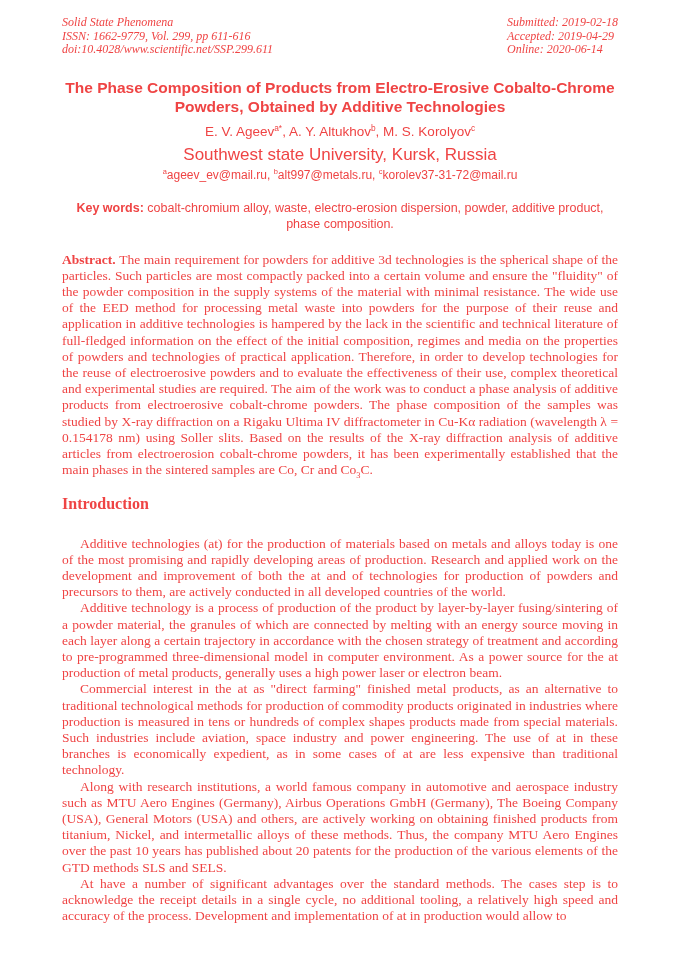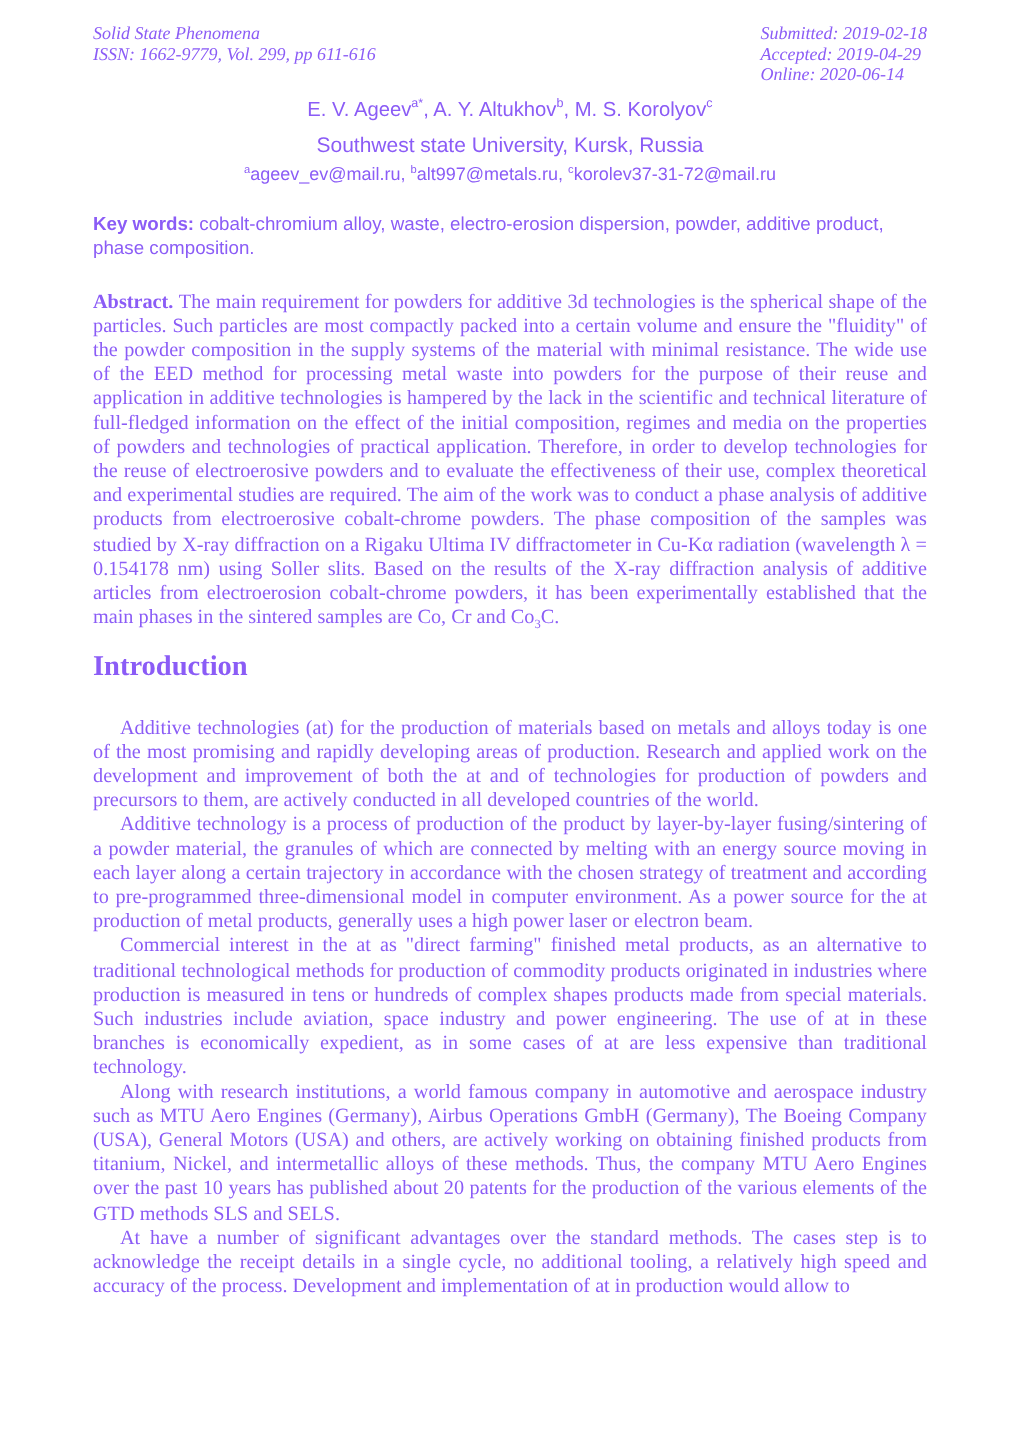"Solid State Phenomena" .page { color: #8b5cf6 -> #ef4444 }
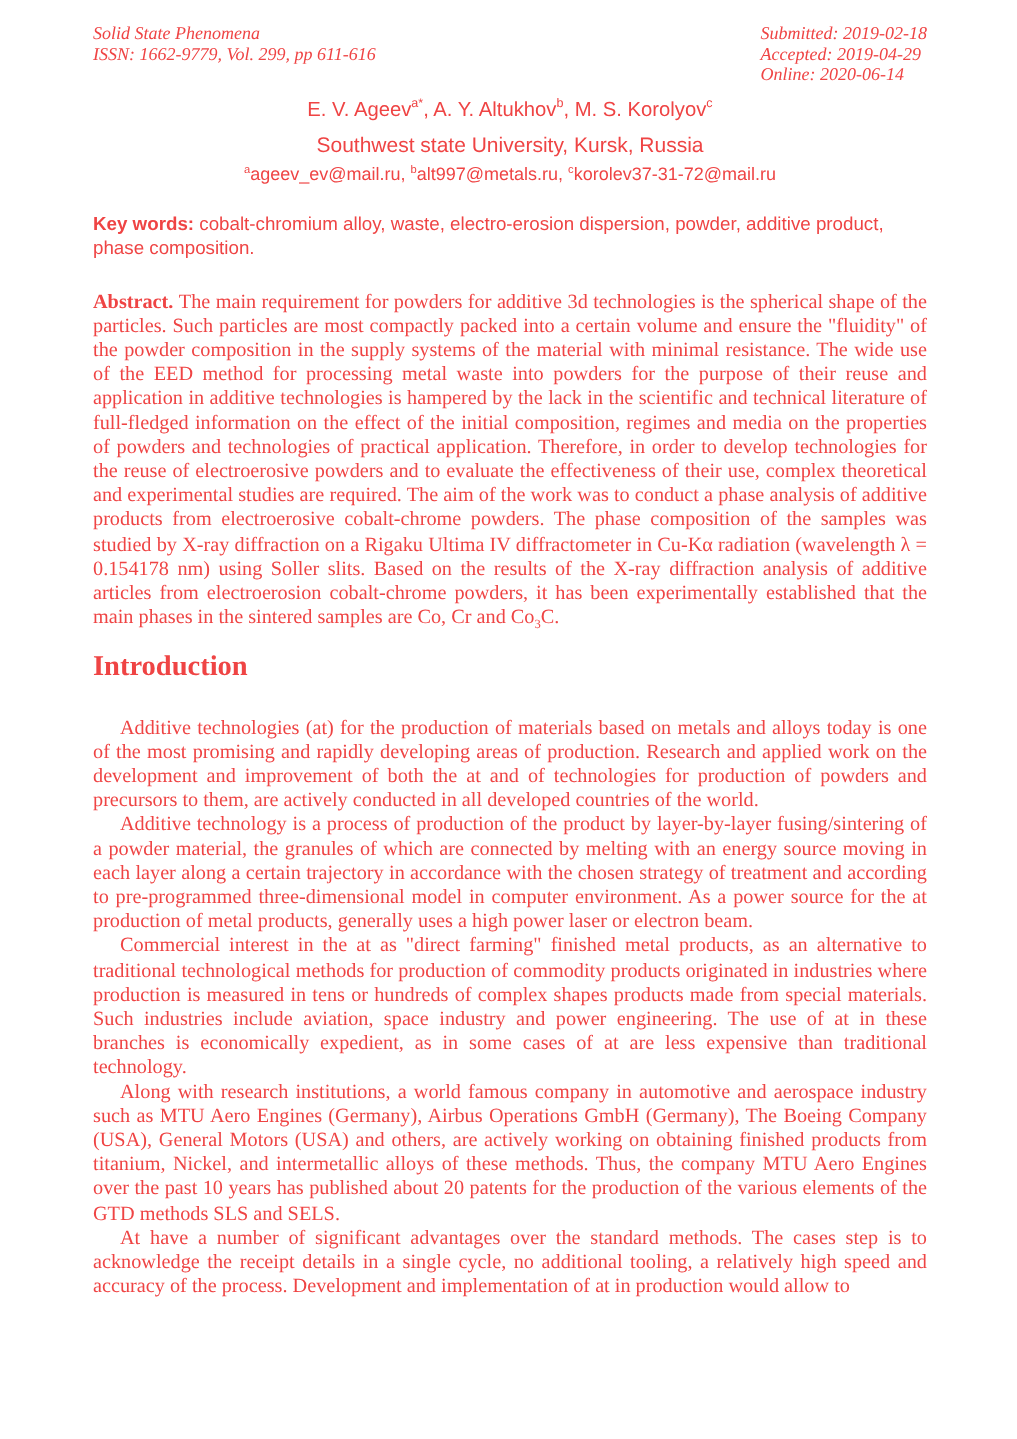"doi:10.4028/www.scientific.net/SSP.299.6" div { html: none -> <div>doi:10.4028/www.scientific.net/SSP.299.611</div> }
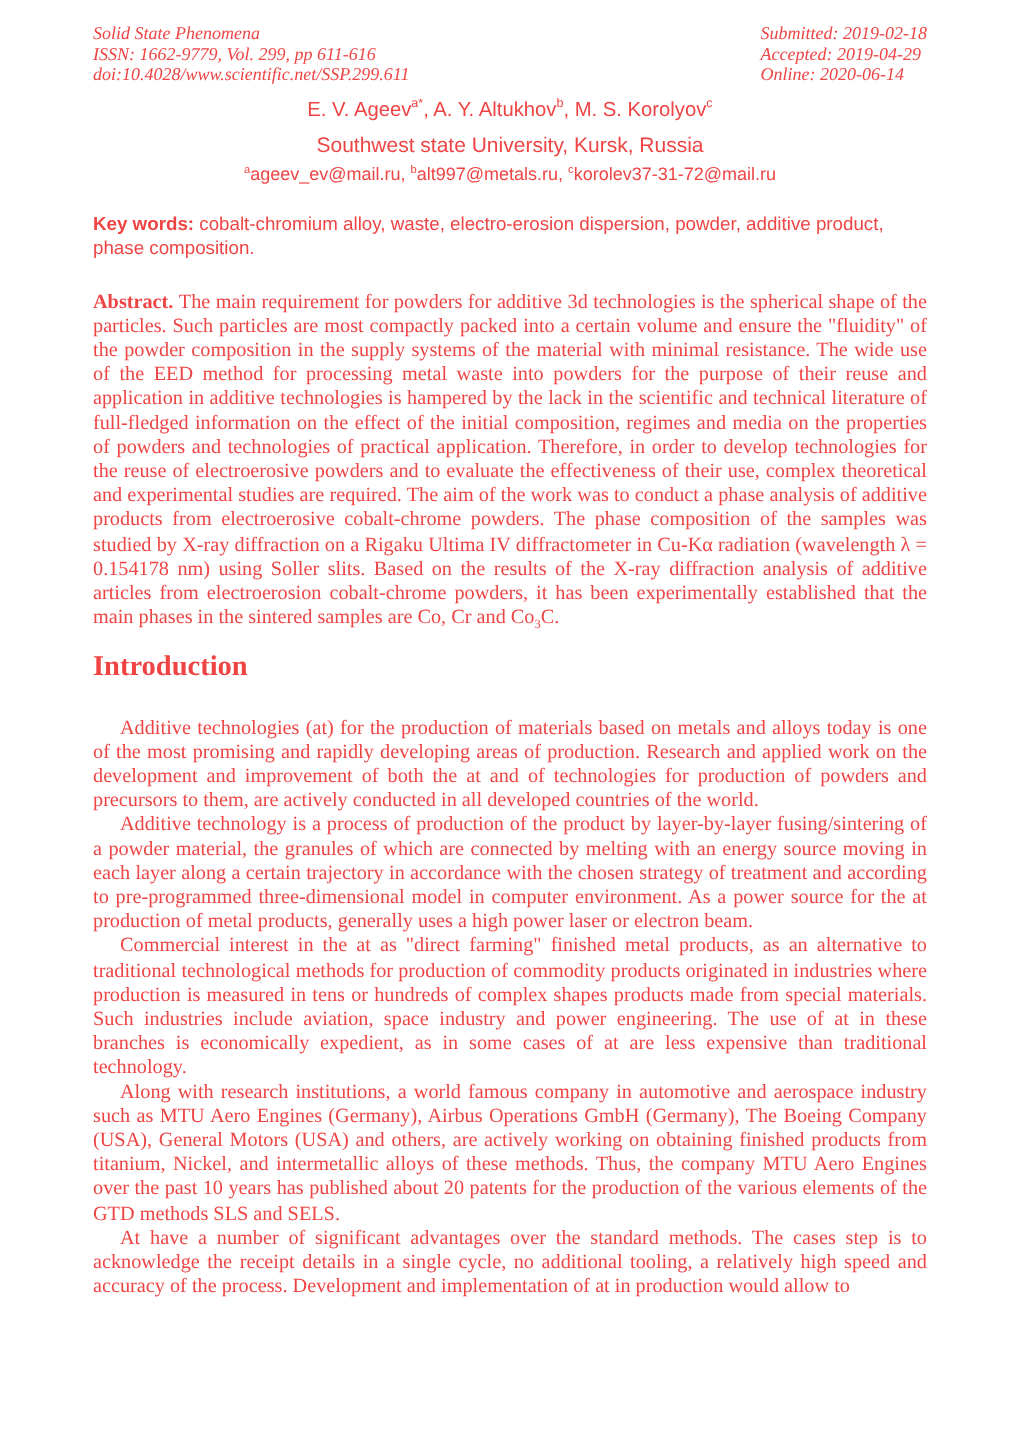"The Phase Composition of Products" h1.title { html: none -> <h1>The Phase Composition of Products from Electro-Erosive Cobalto-Chrome Powders, Obtained by Additive Technologies</h1> }
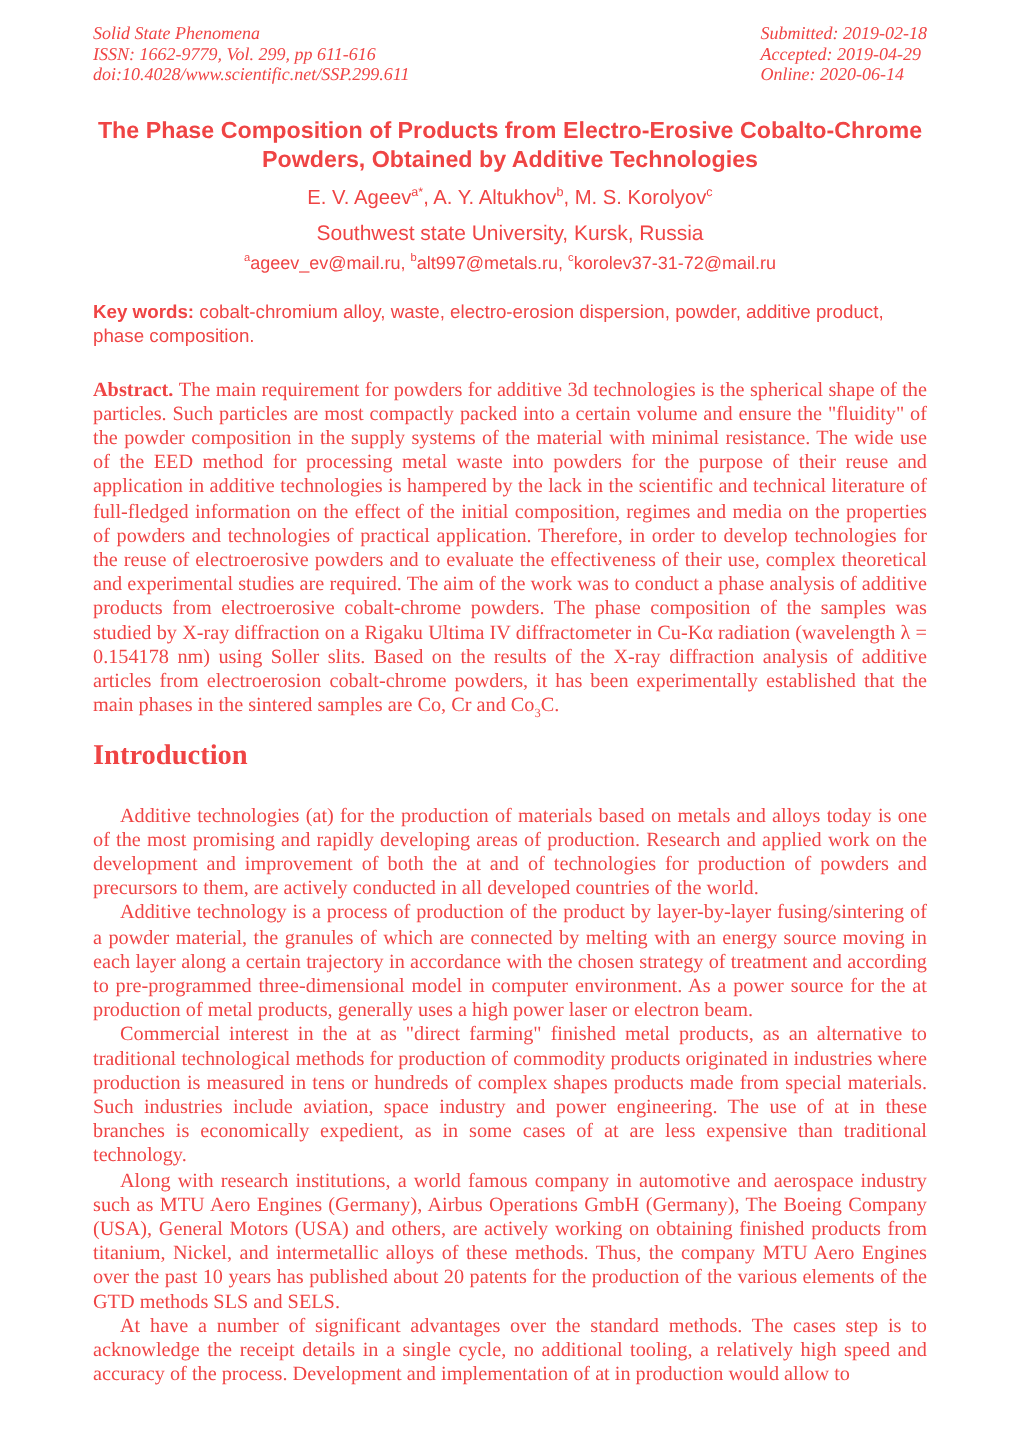"Southwest state University, Kursk," .affiliation { font-size: 14px -> 17px }
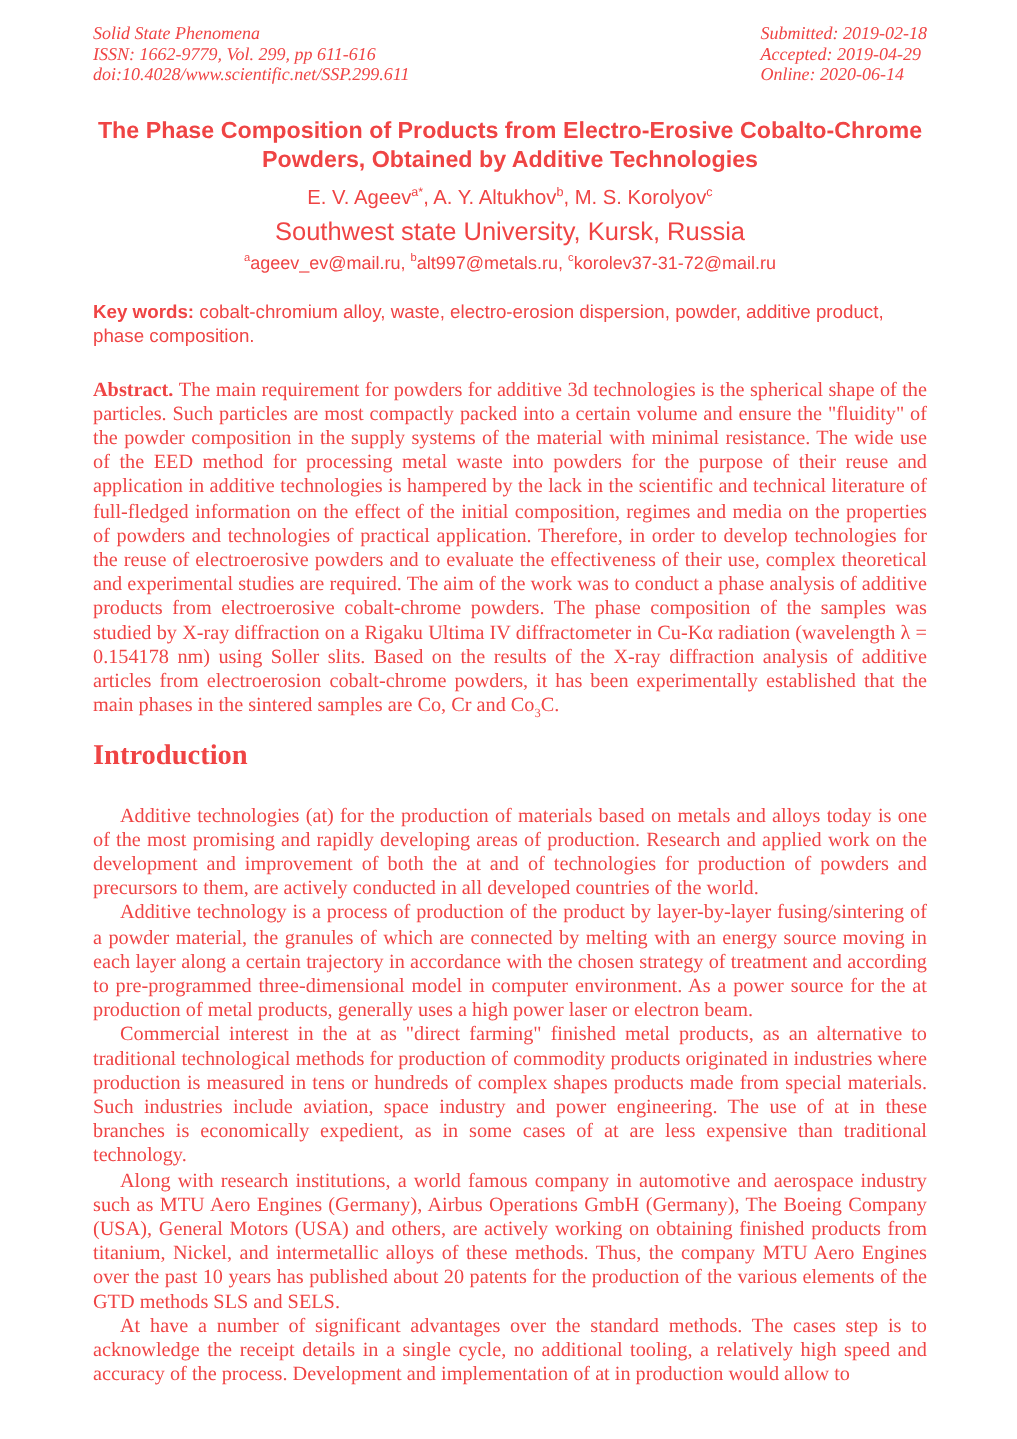"Key words: cobalt-chromium alloy, waste," .keywords { text-align: none -> center }
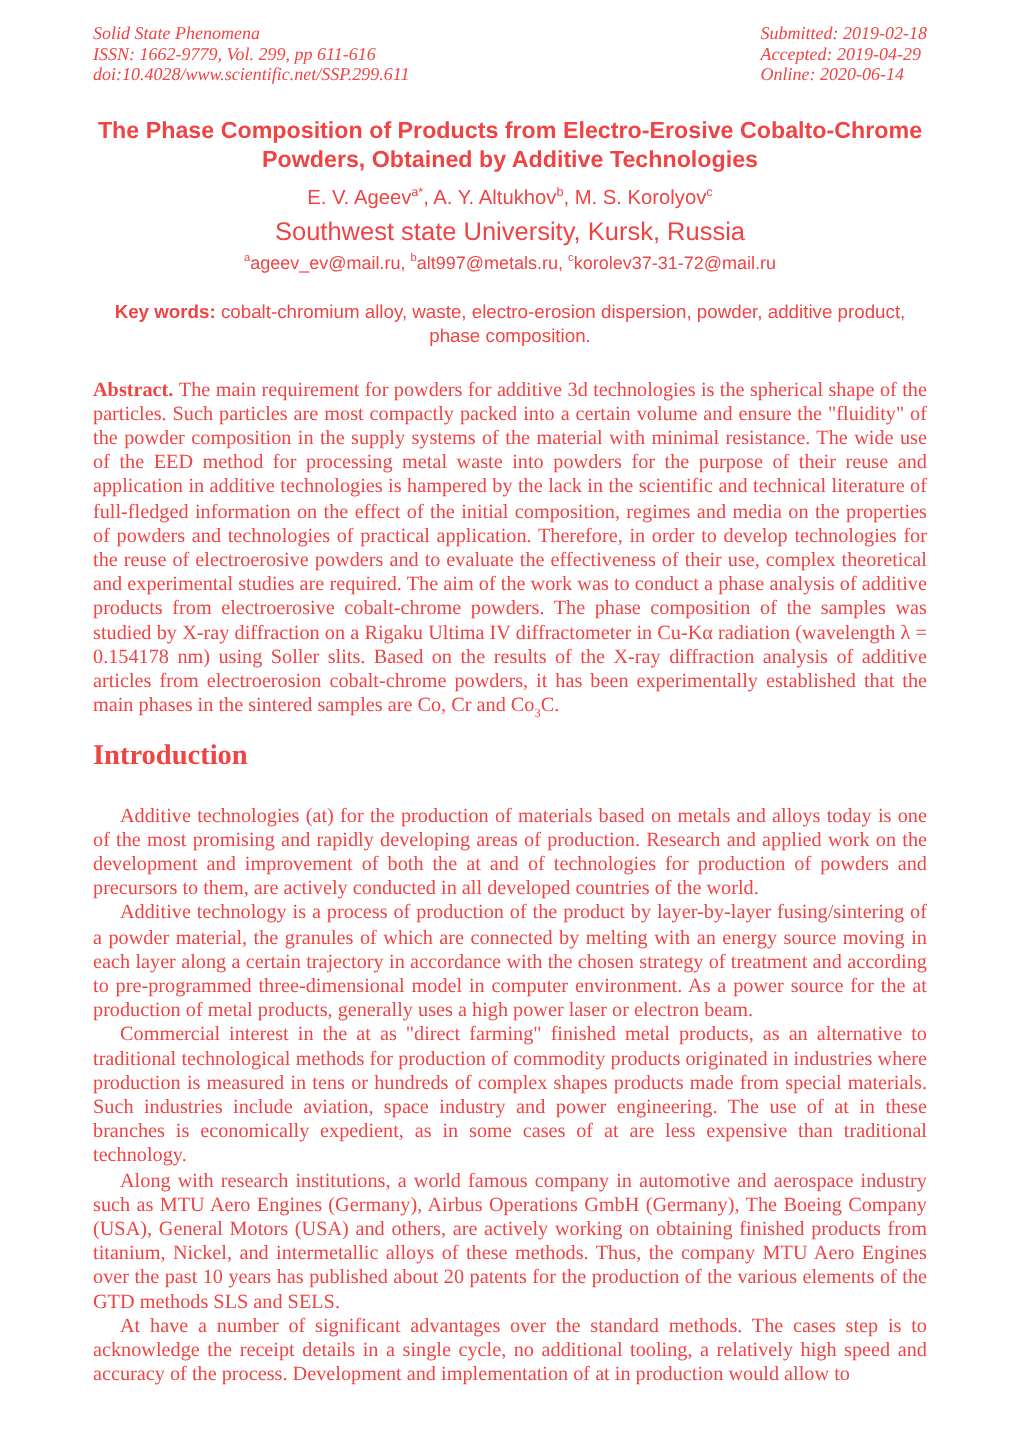"Introduction" .section-heading { font-size: 19px -> 16px }
